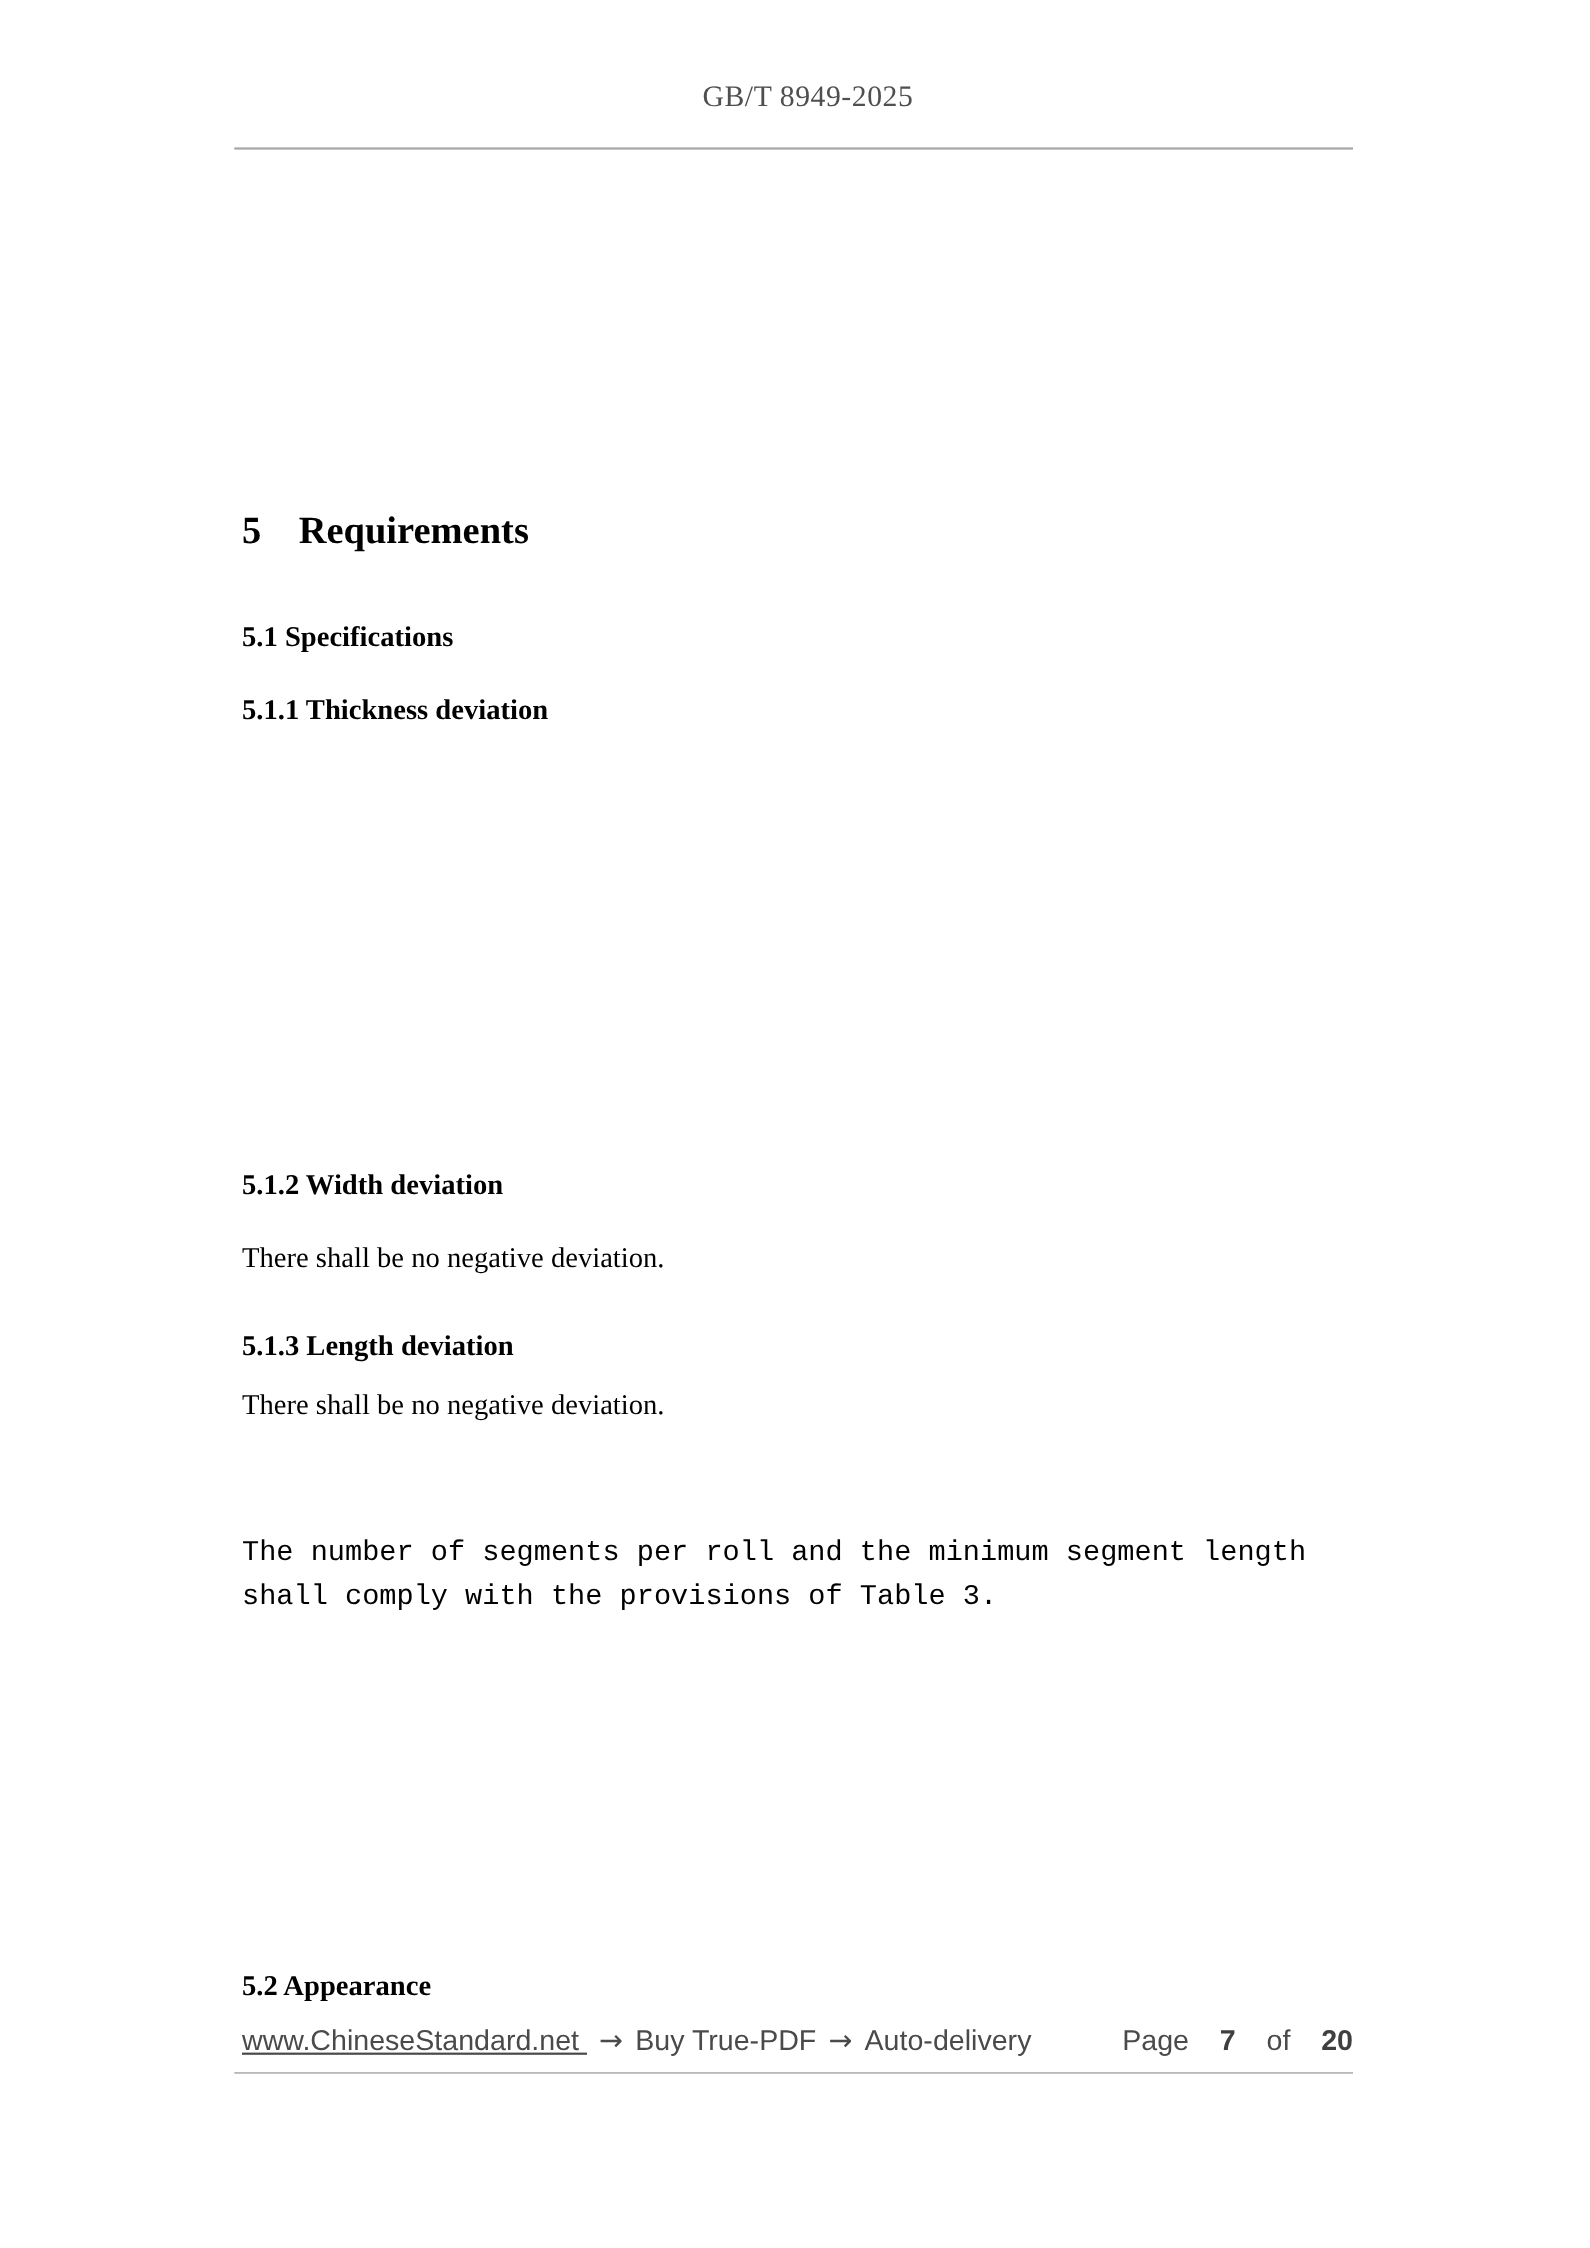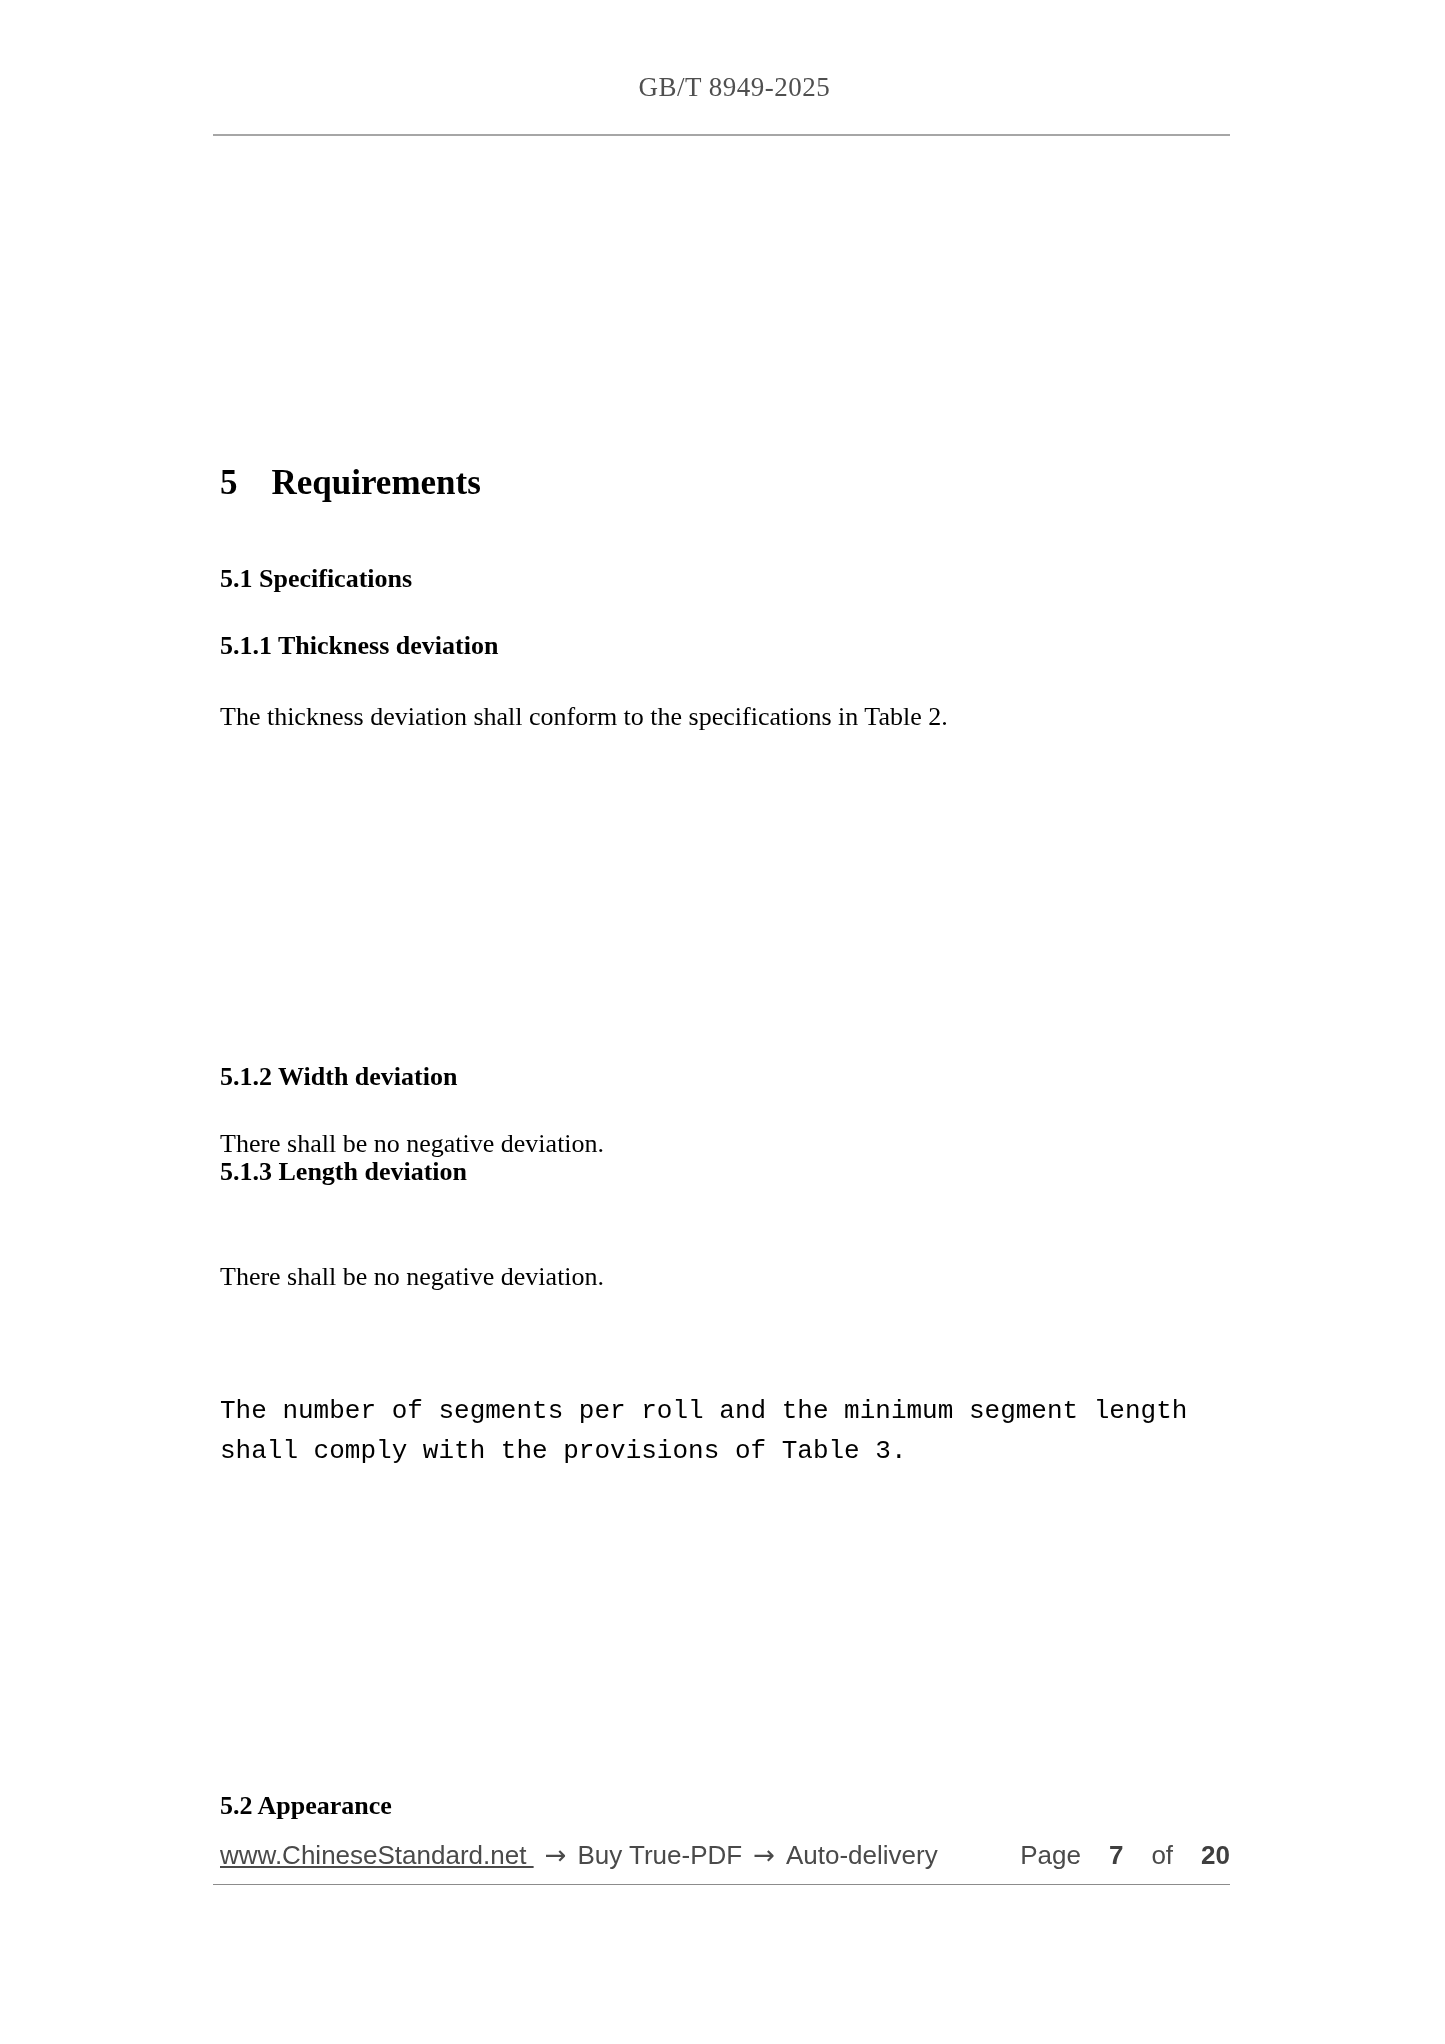"The thickness deviation shall conform" div.block { html: <div>The thickness deviation shall conform to the specifications in Table 2.</div> -> none }
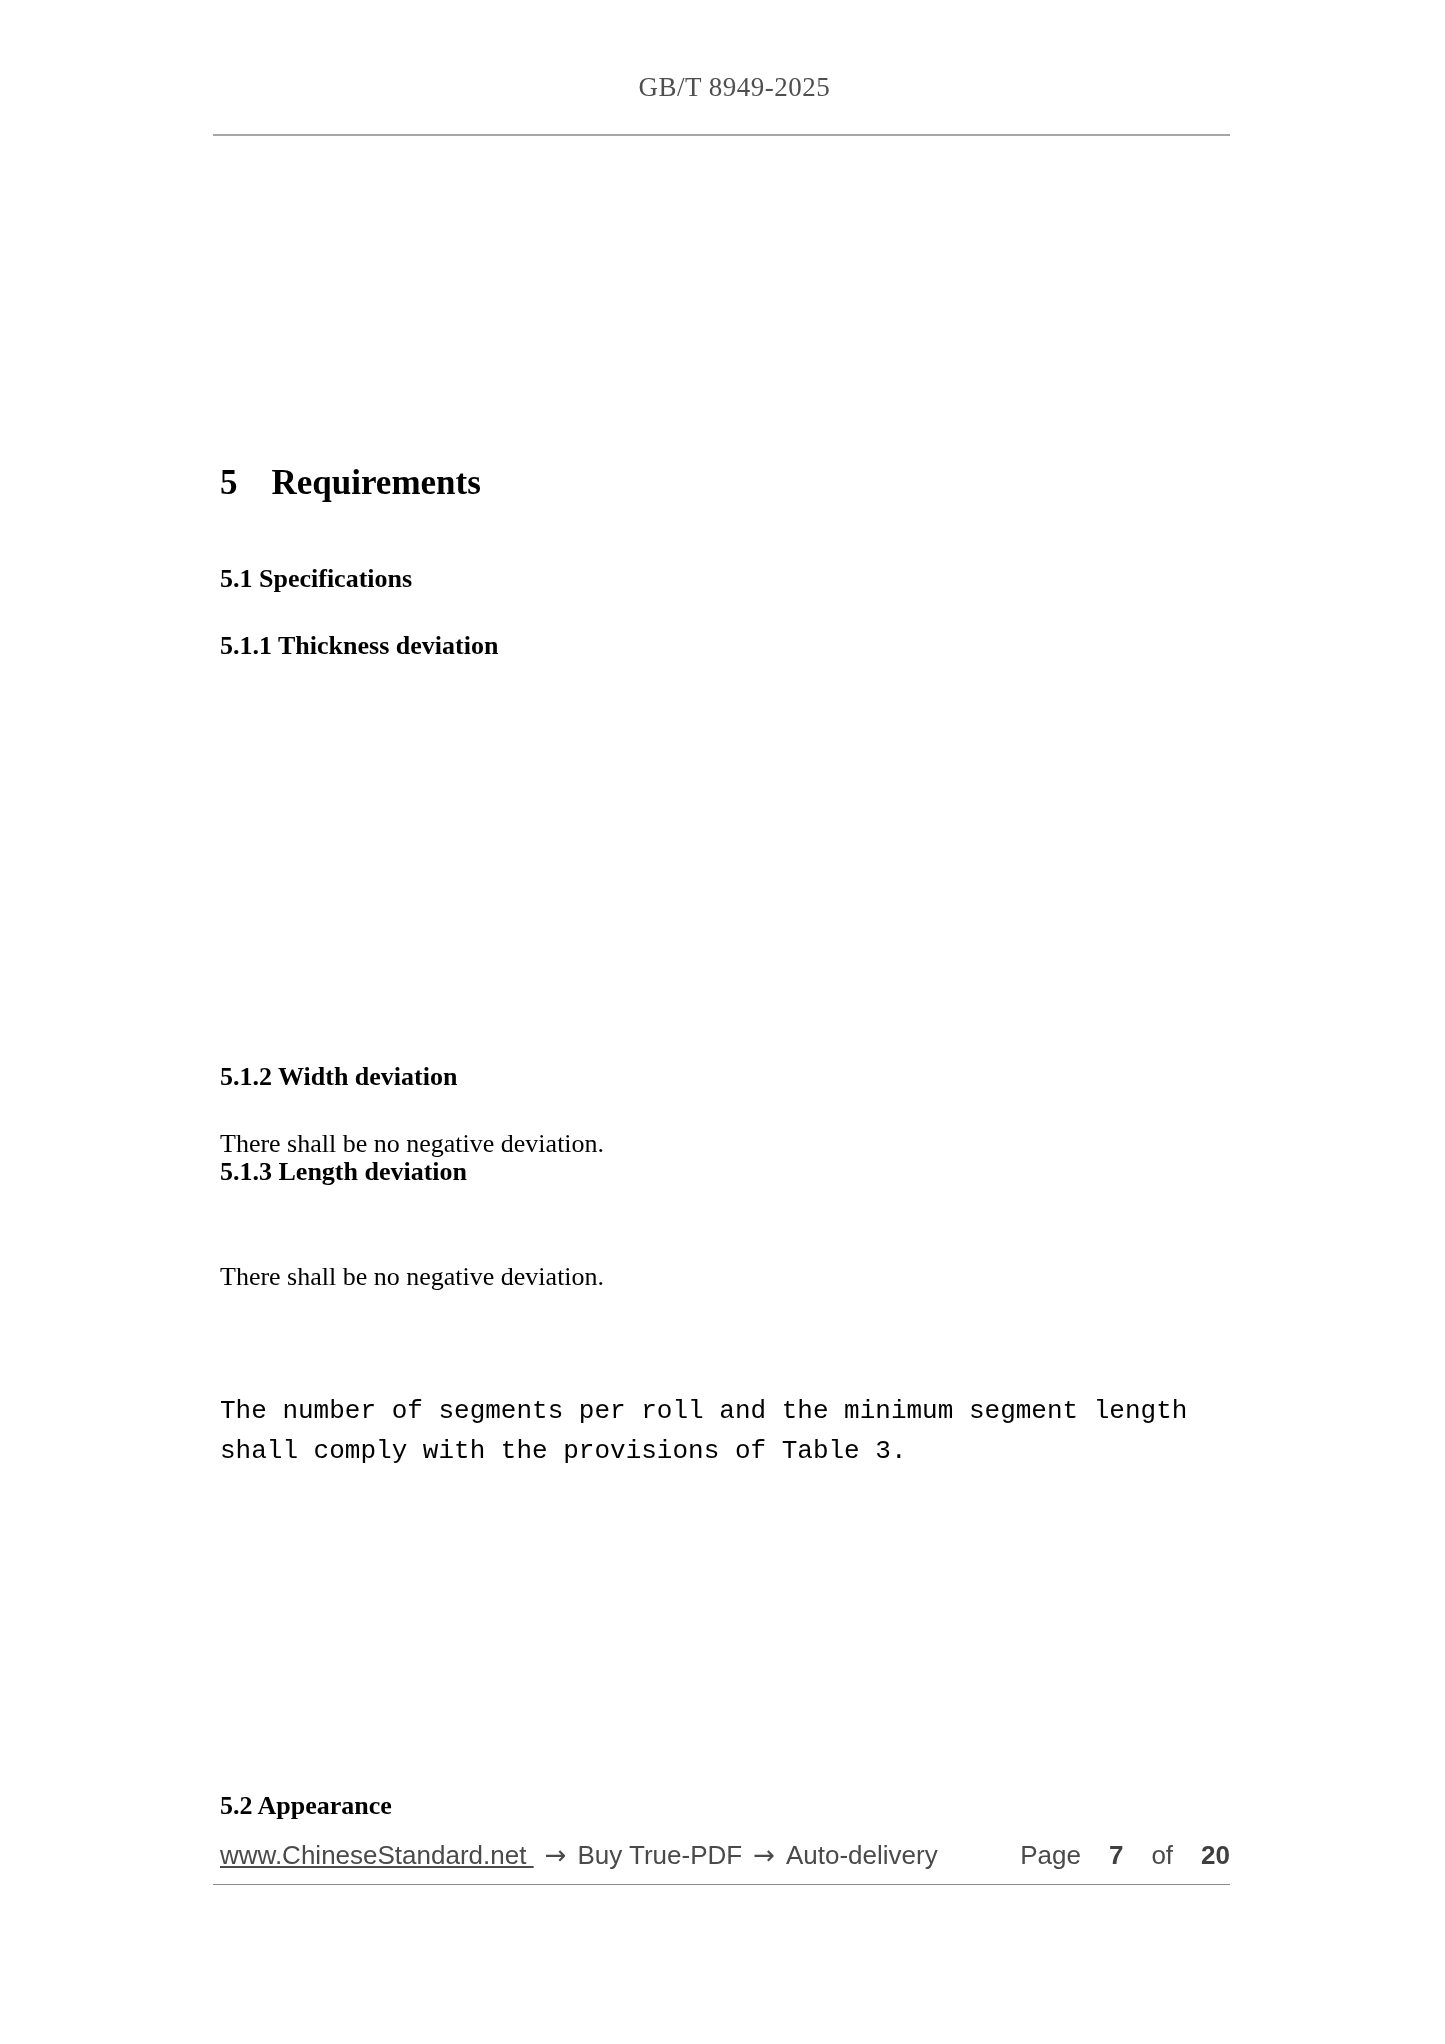"5.1.3 Length deviation" .pos-s513 { top: 1156px -> 1208px }
